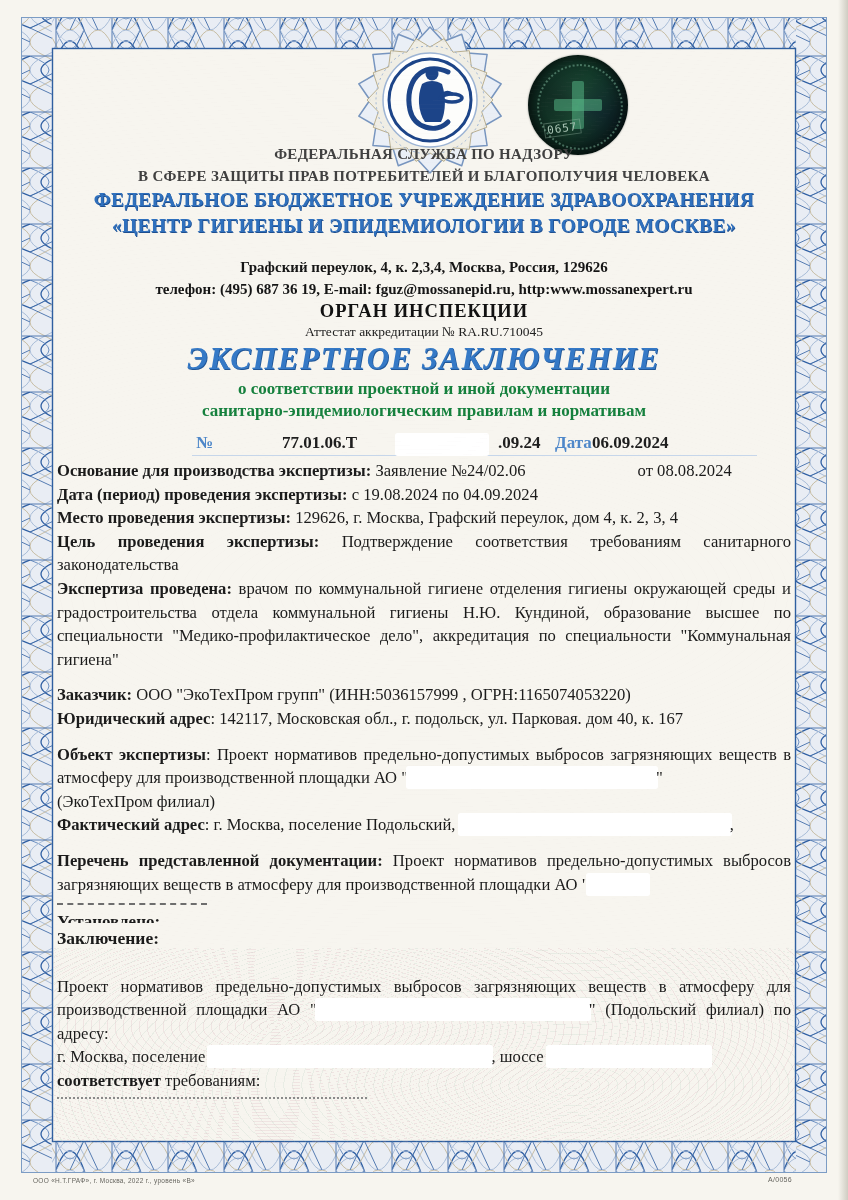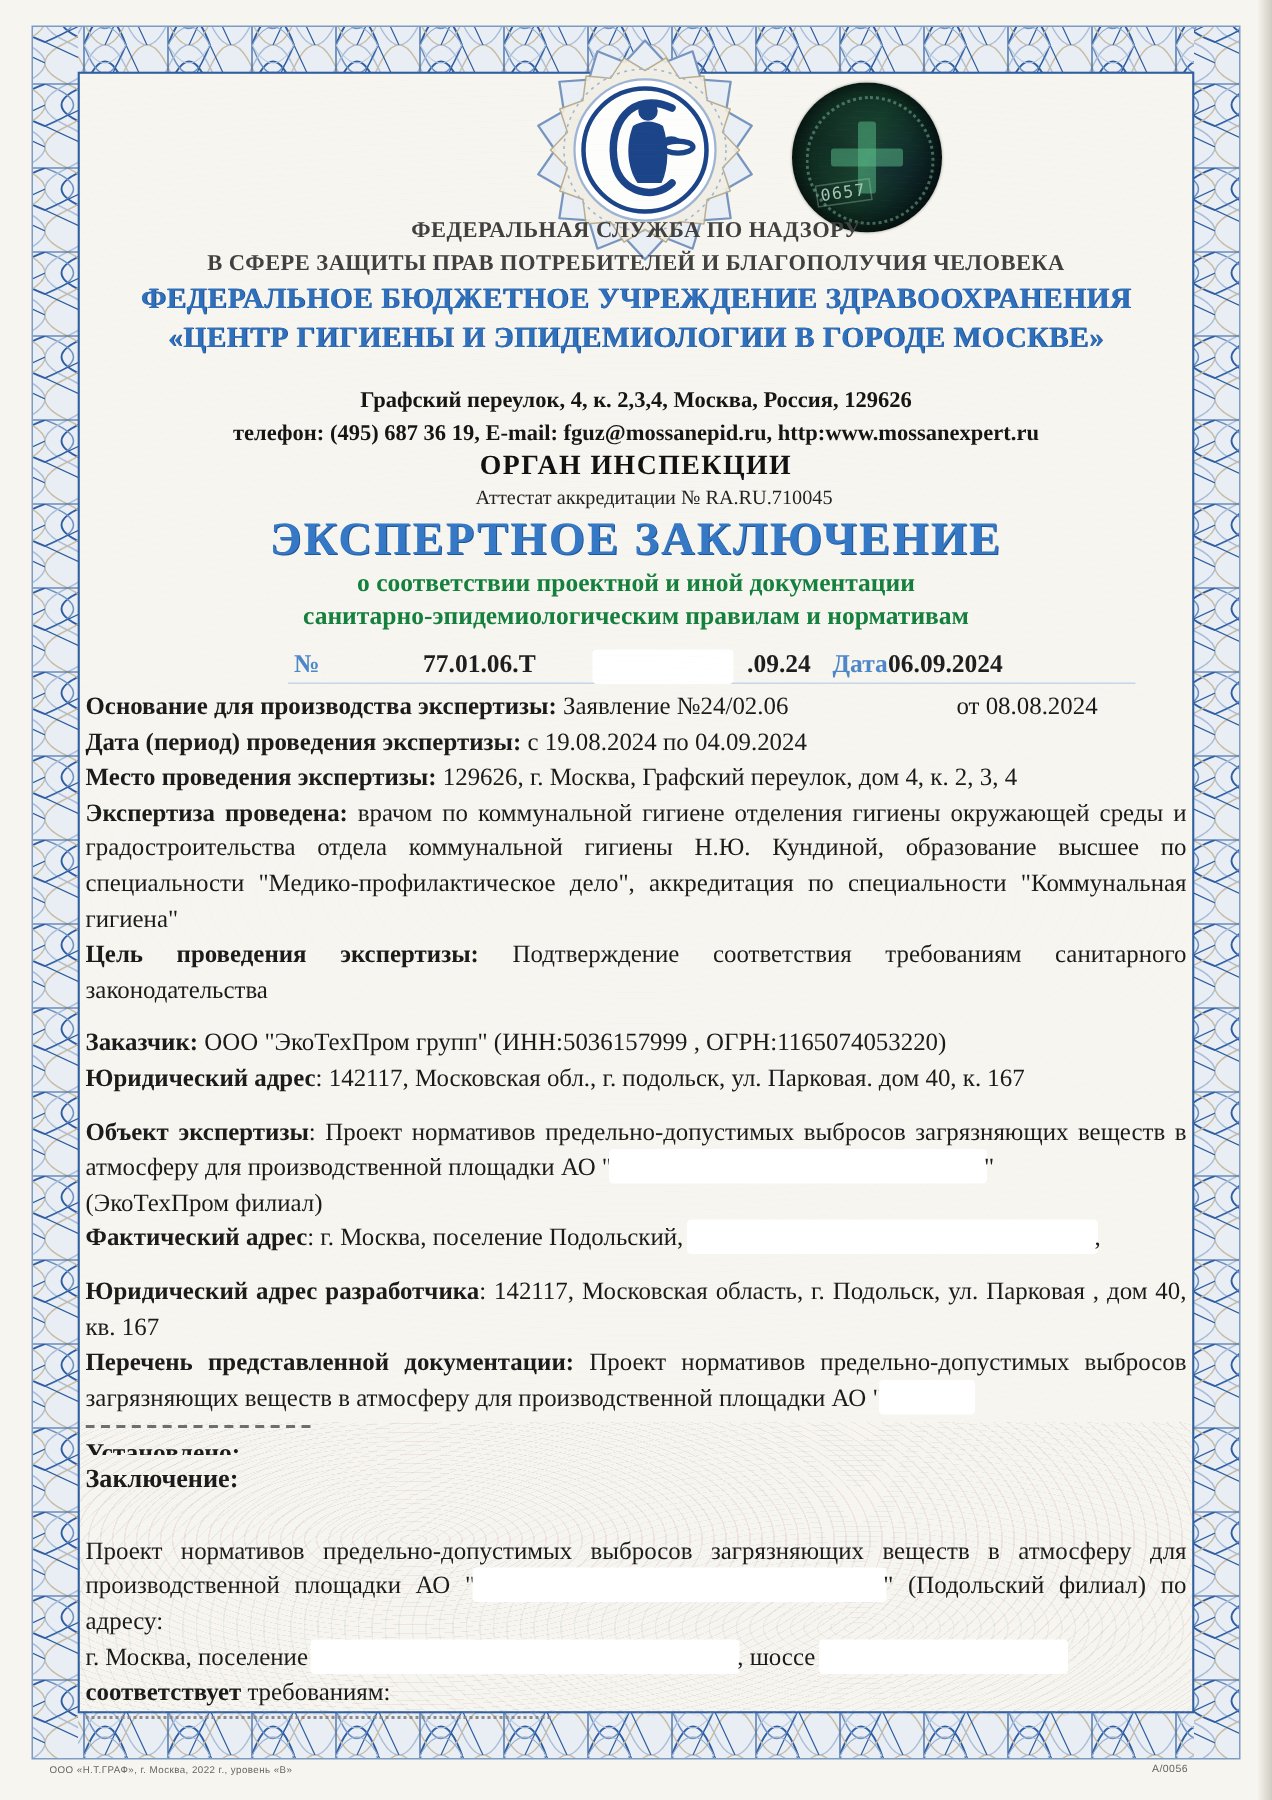"Аттестат аккредитации № RA.RU.710045" .accred { padding-left: 12px -> none }
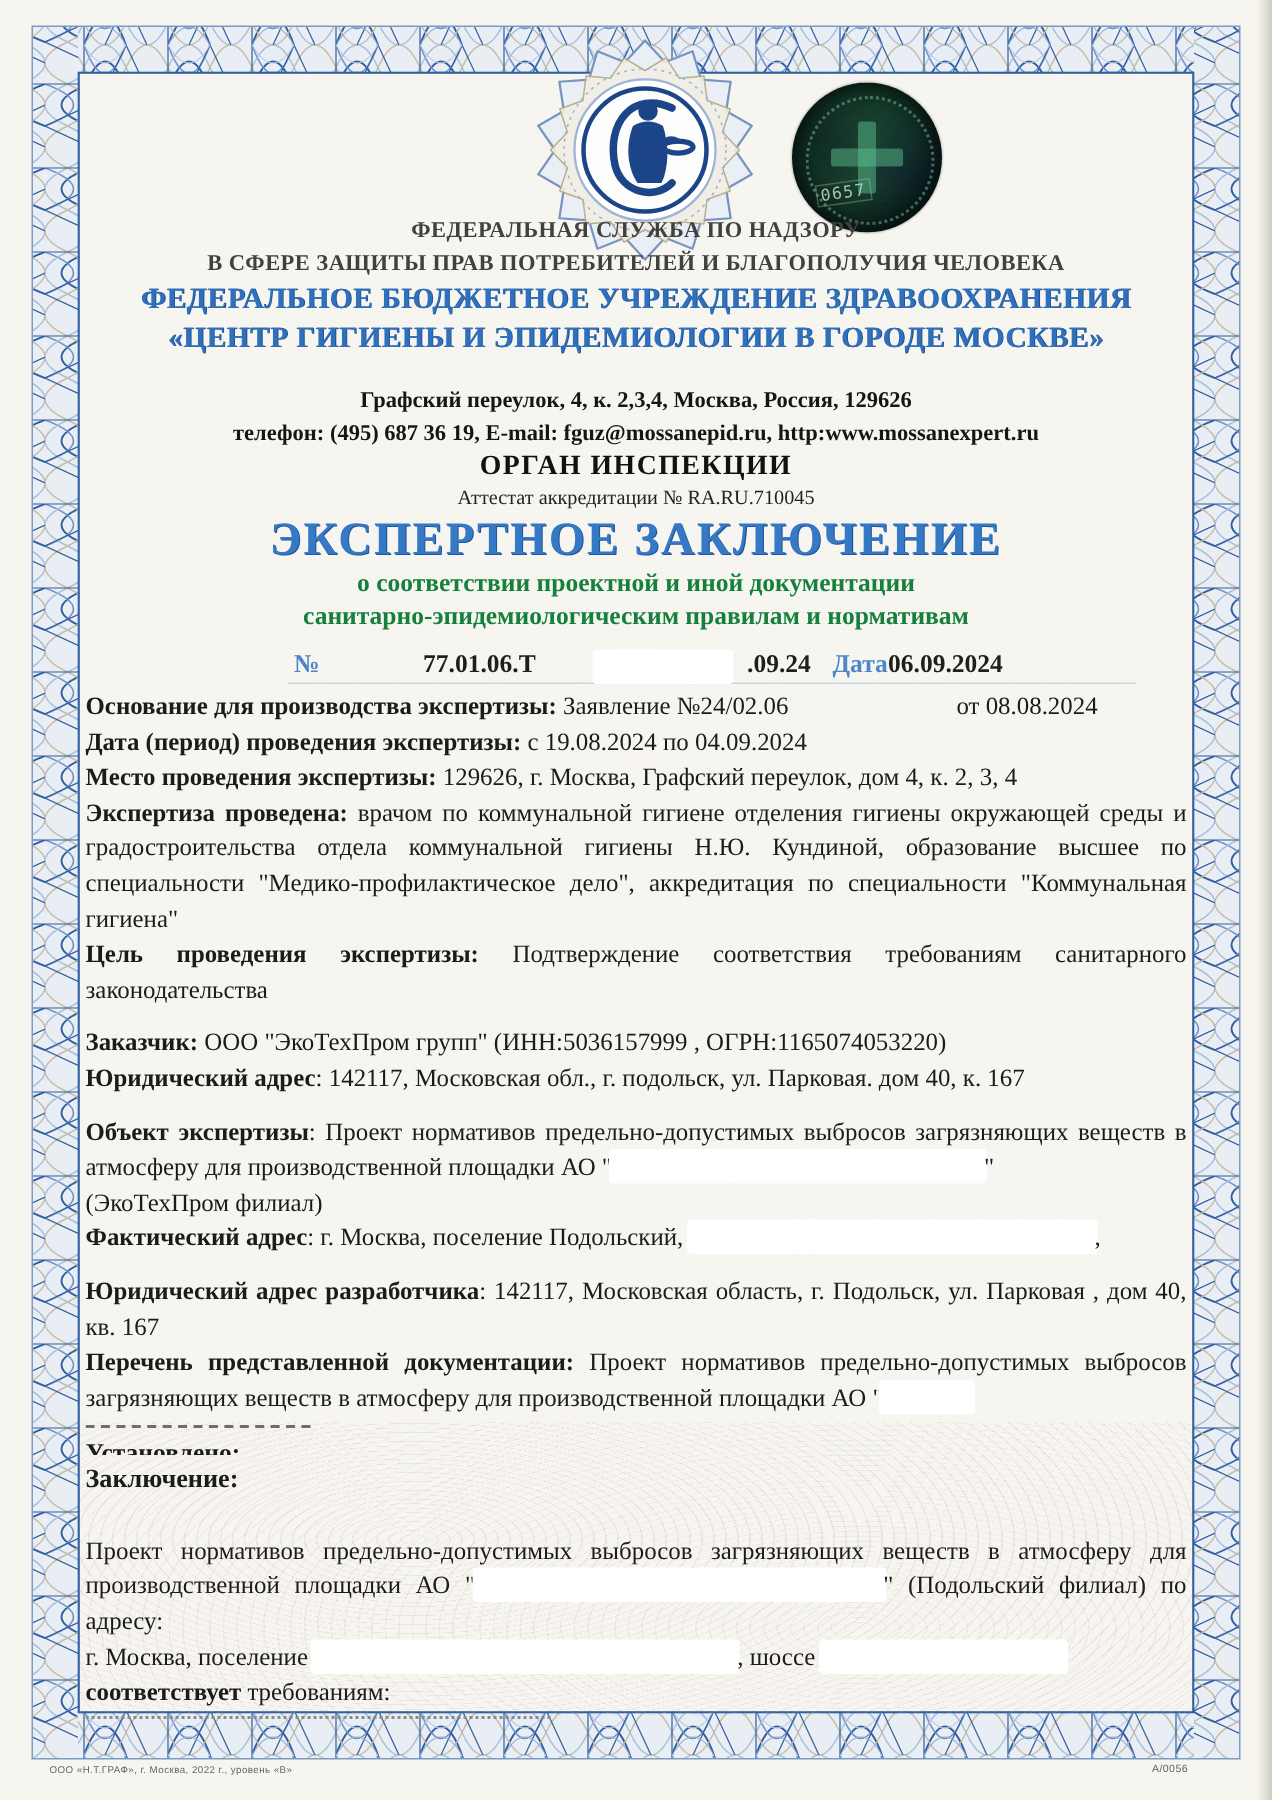"ЭКСПЕРТНОЕ ЗАКЛЮЧЕНИЕ" .doctitle { font-style: none -> italic }
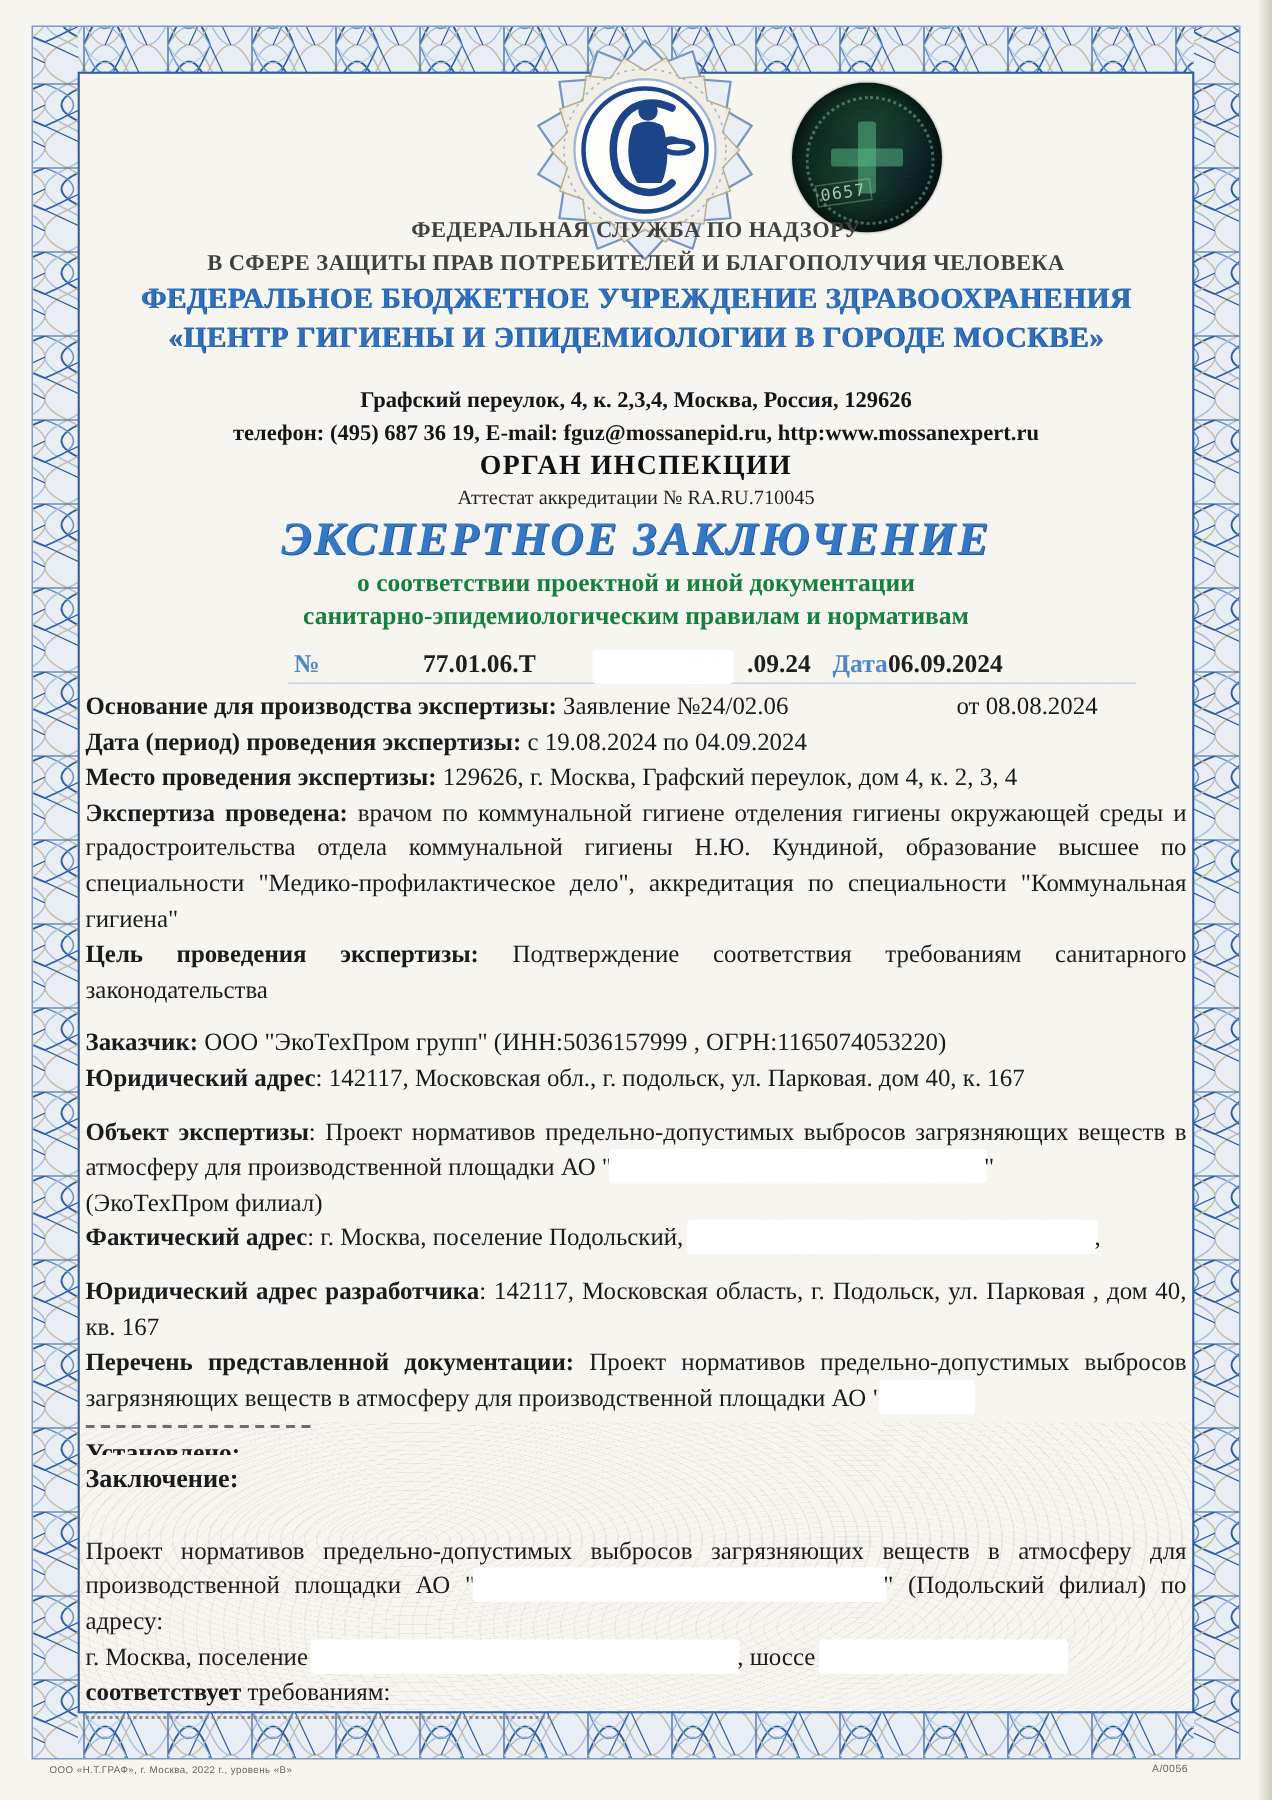"Экспертиза проведена: врачом по" p { order: before "Цель проведения экспертизы:" -> after "Цель проведения экспертизы:" }
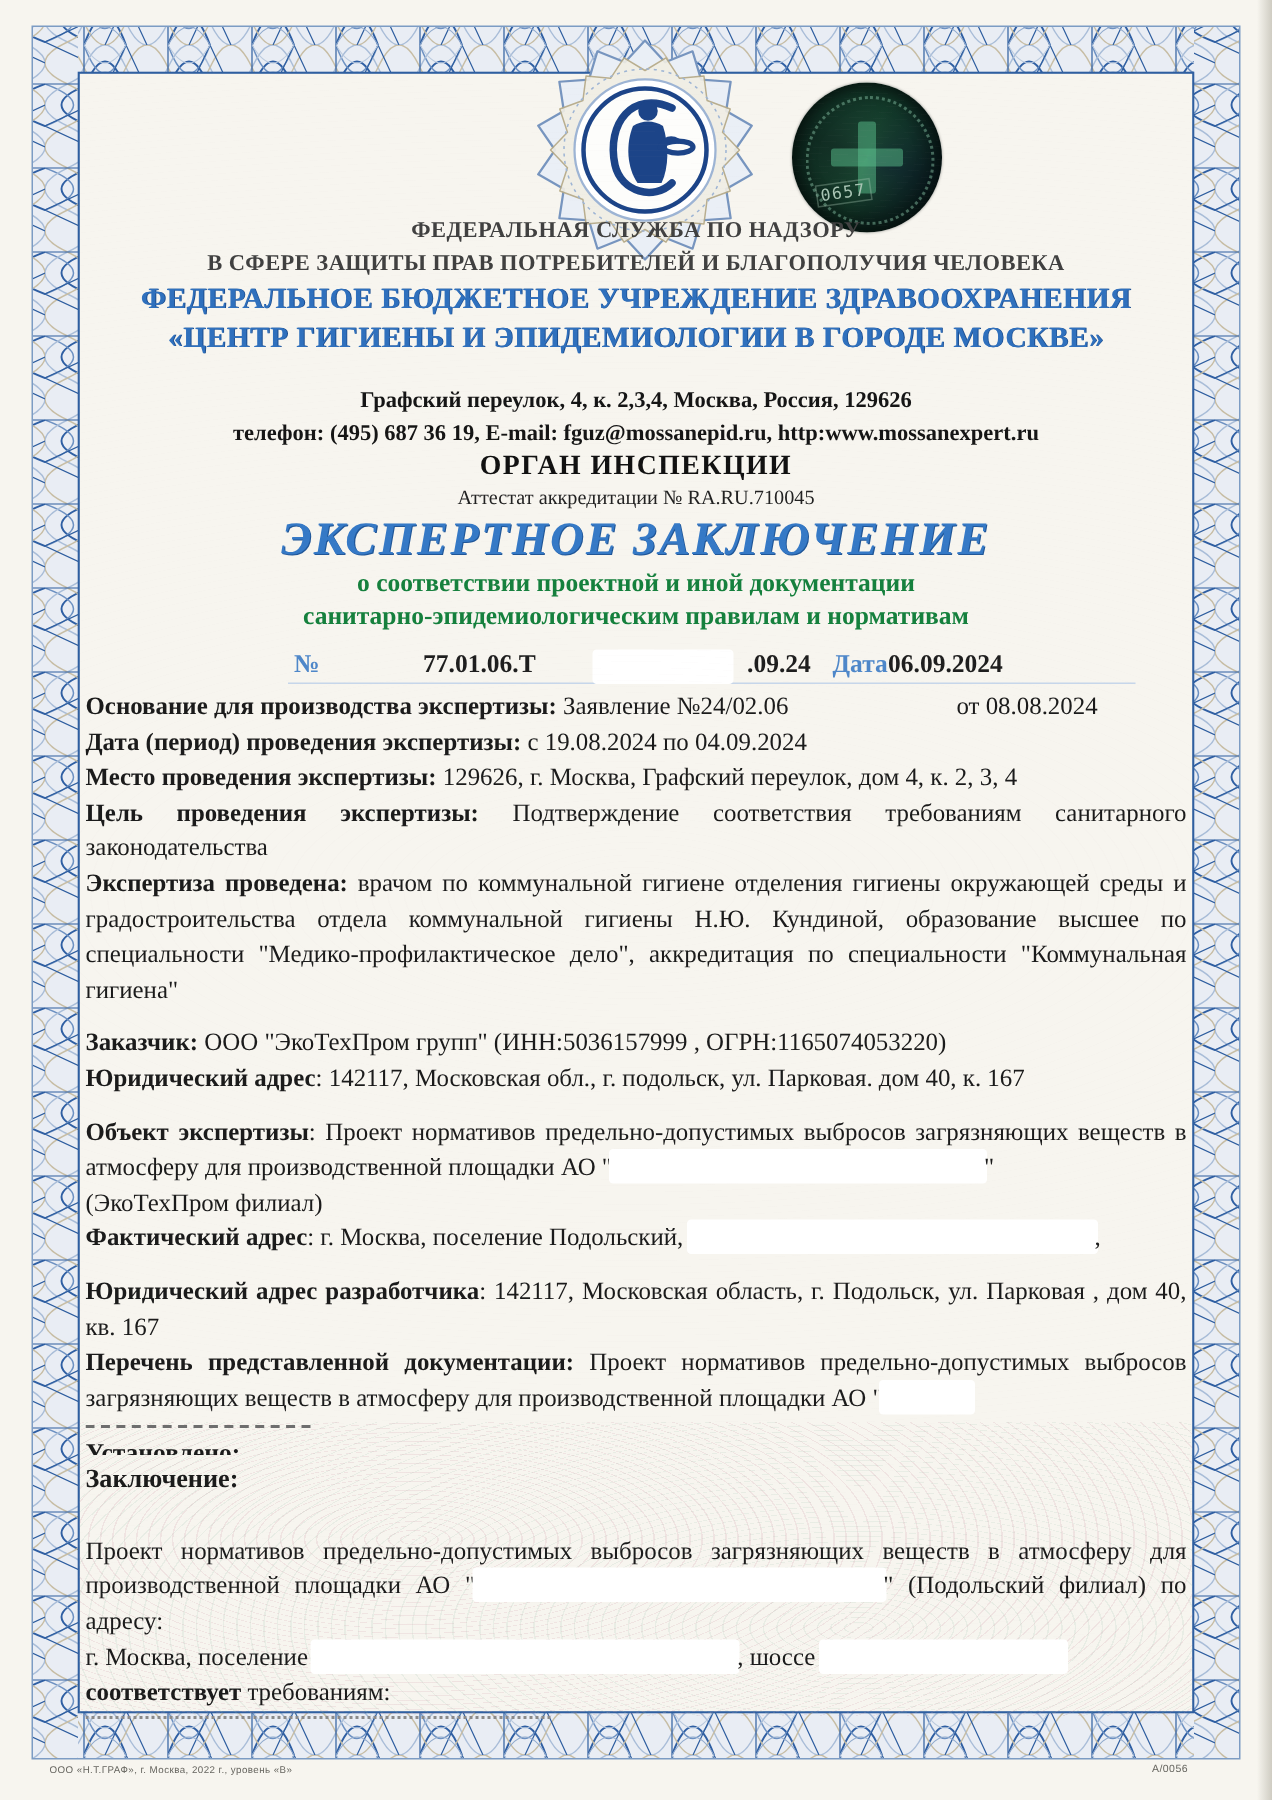"Юридический адрес разработчика: 142117," p { html: <p><b>Юридический адрес разработчика</b><span>: 142117, Московская область, г. Подольск, ул. Парковая , дом 40, кв. 167</span></p> -> none }
